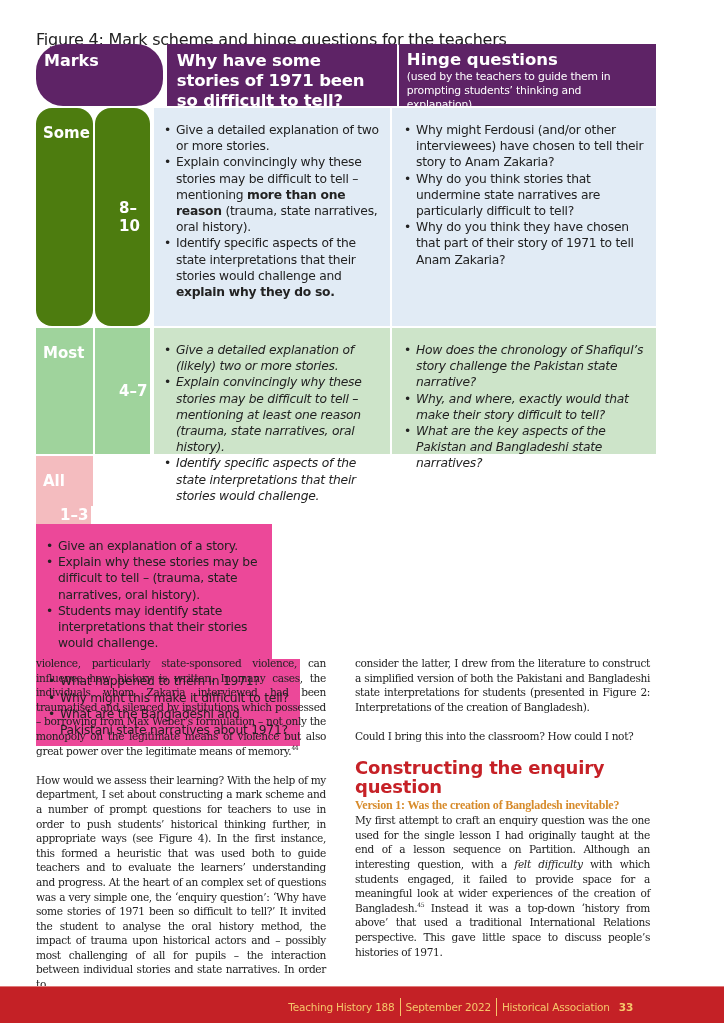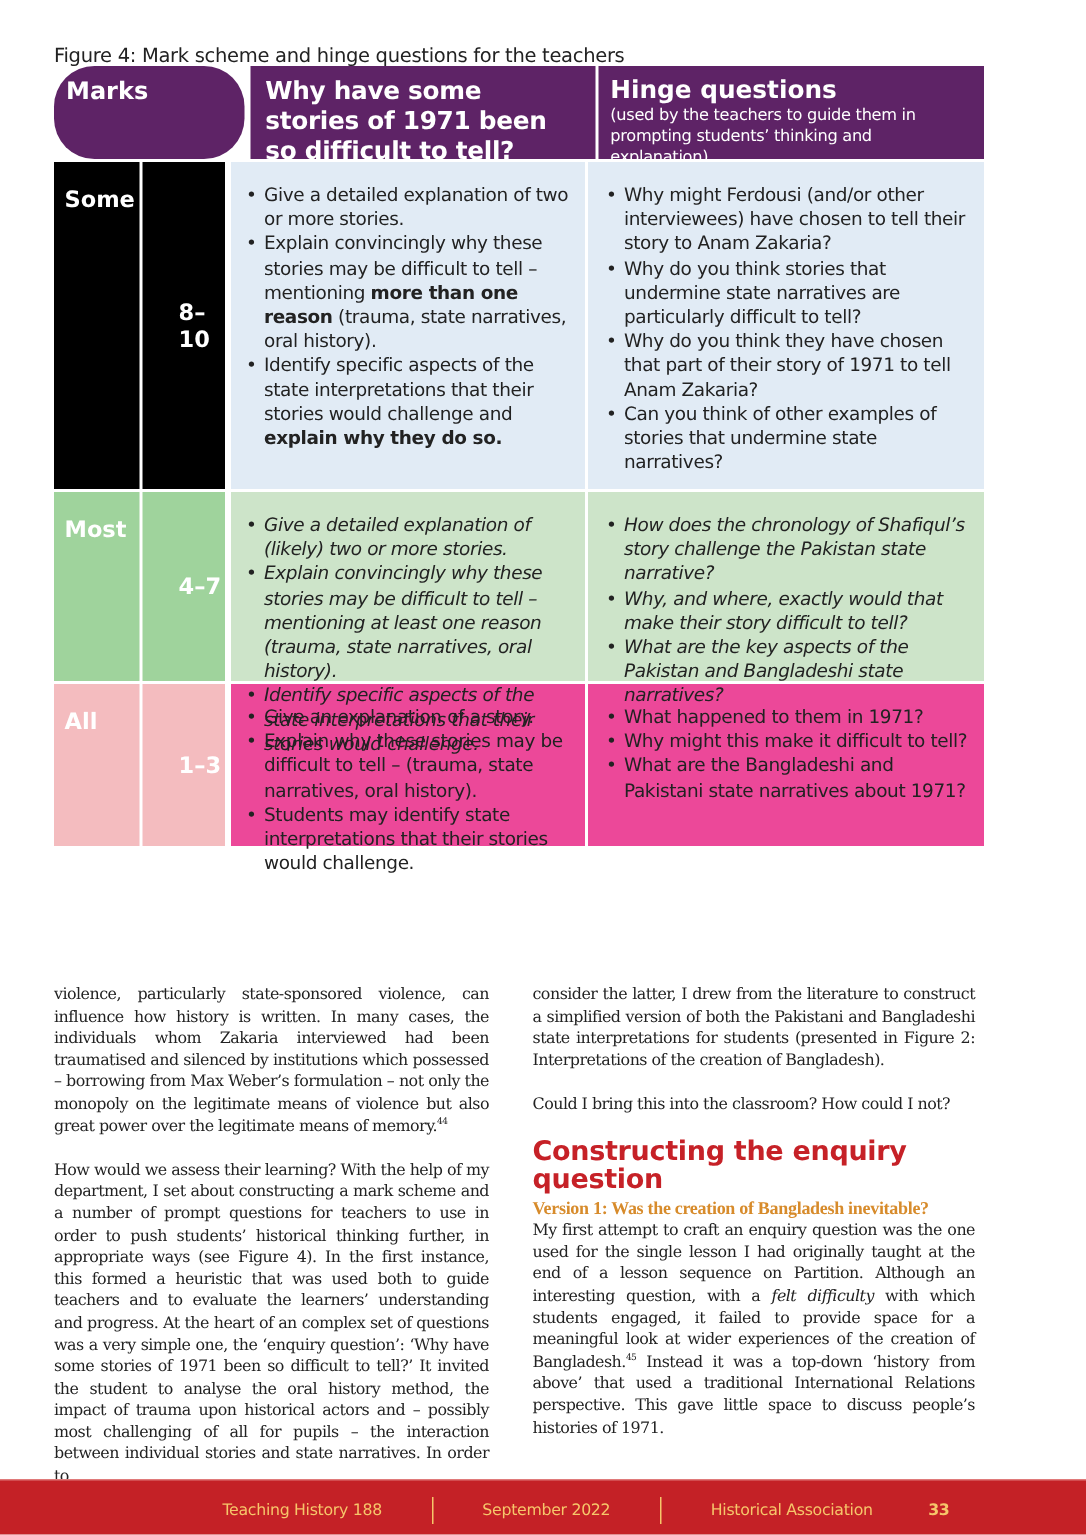"Figure 4: Mark scheme and" .caption { font-size: 13px -> 16px }
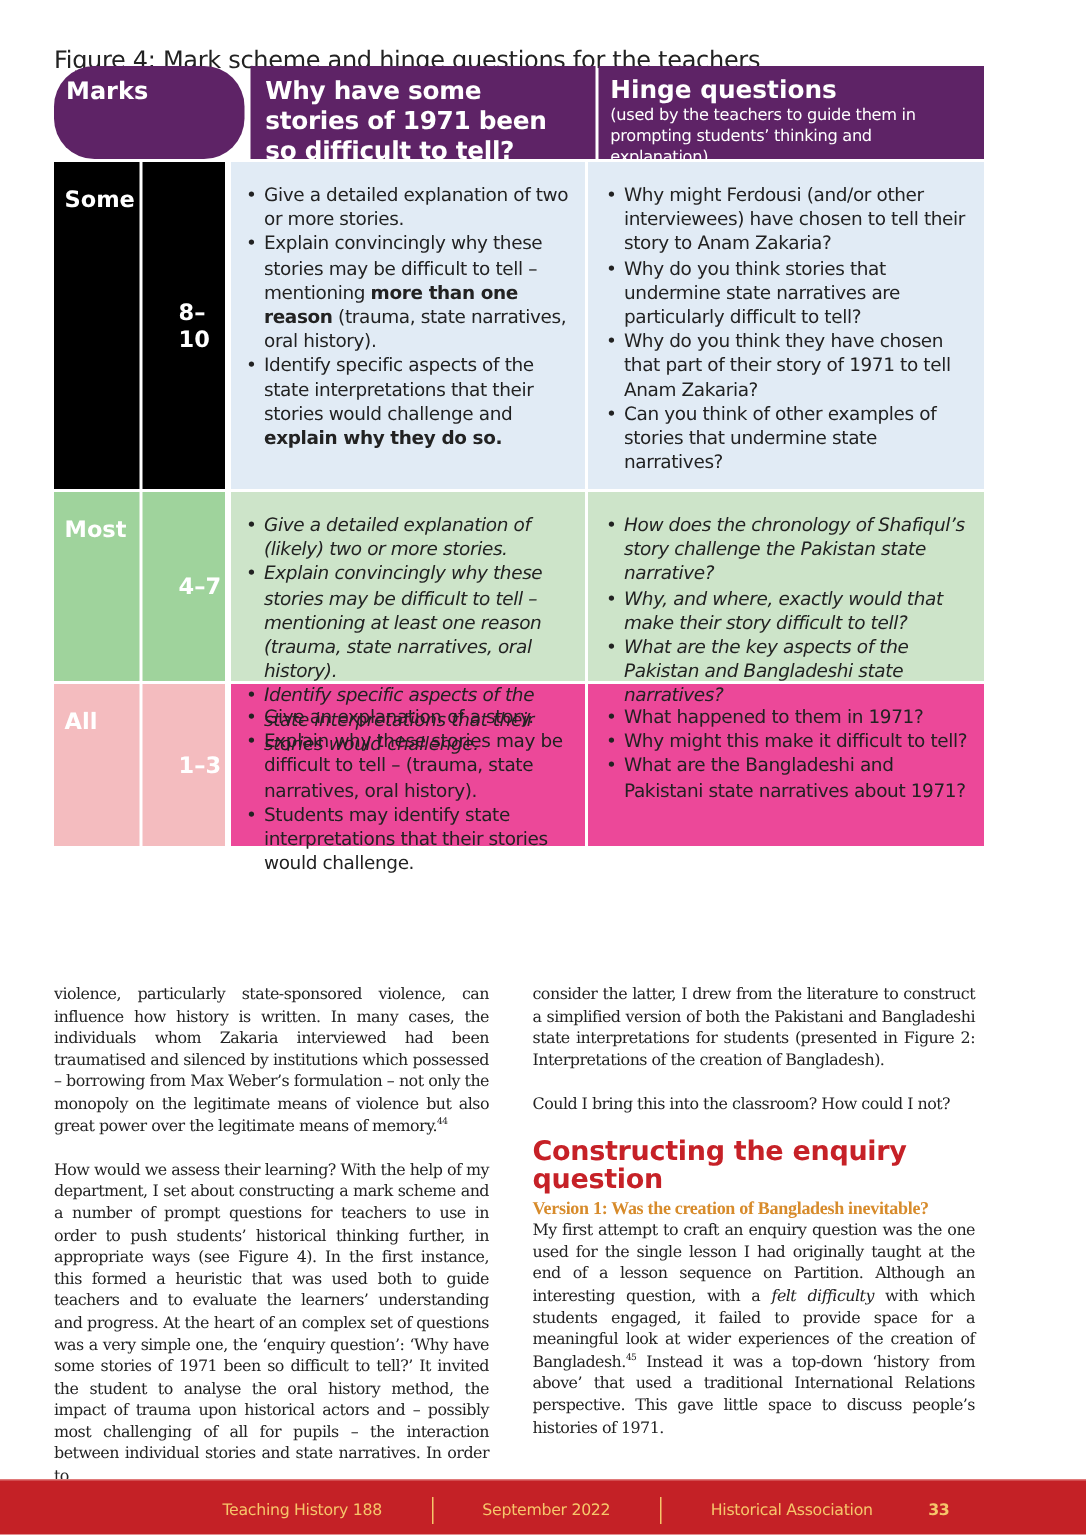"Some" .r-some .cell-level, .r-some .cell-marks { background: #000000 -> #4d7c0f; border-radius: none -> 16px }
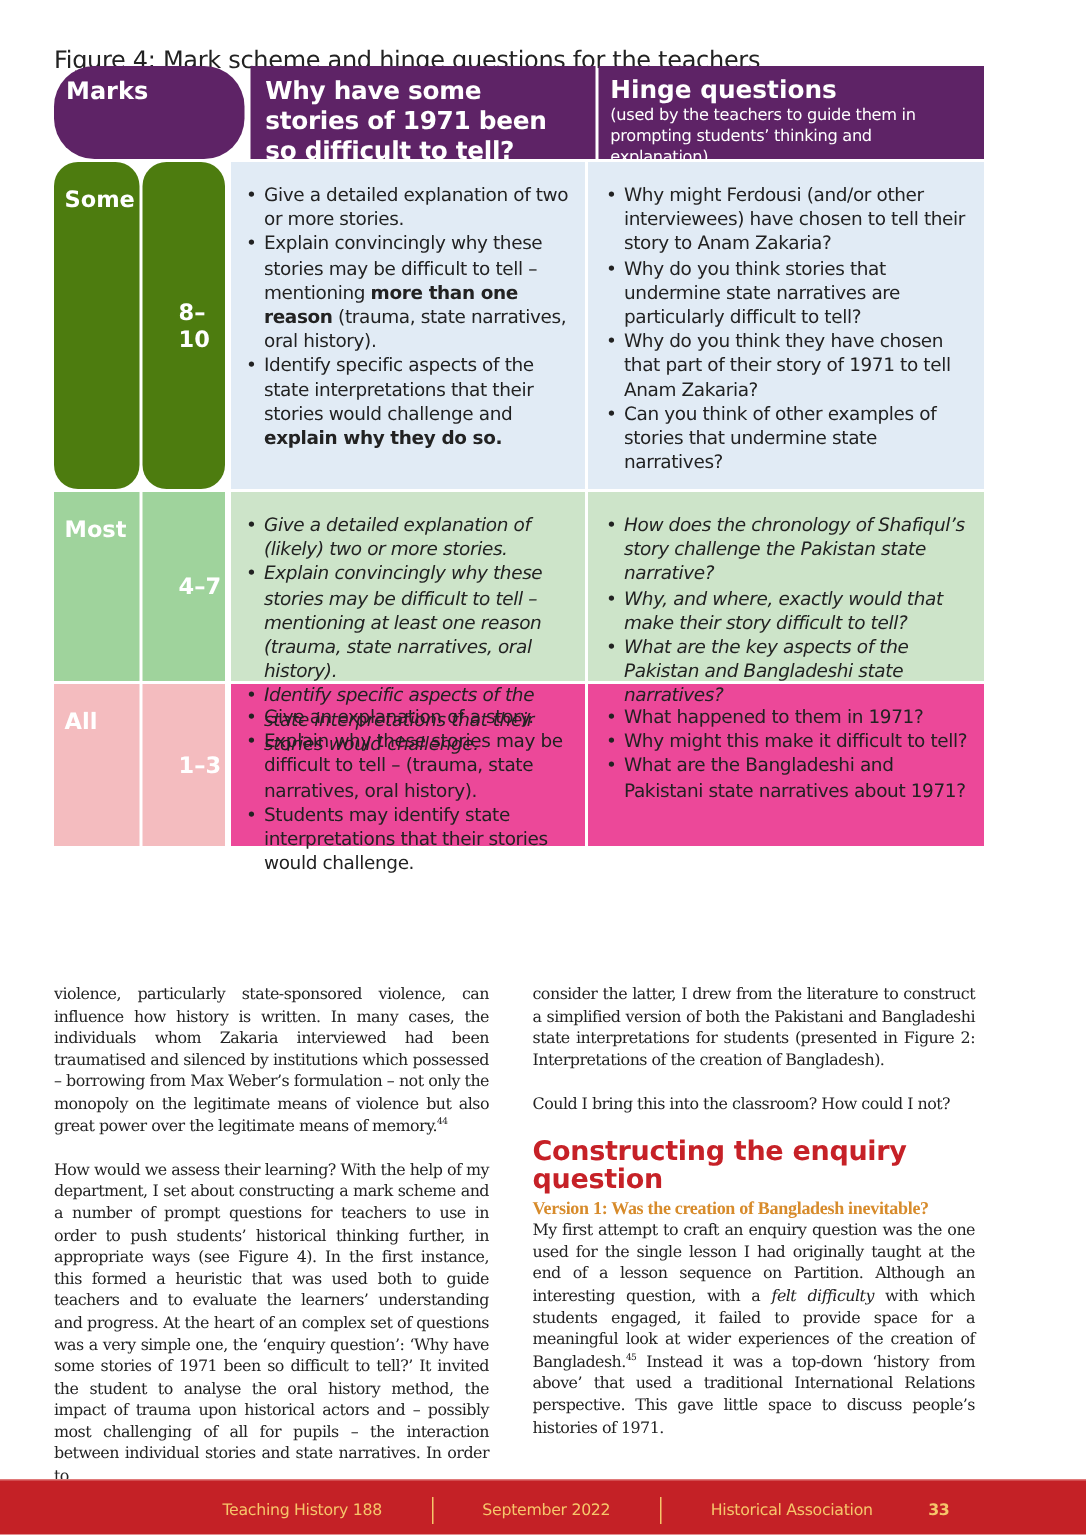"Can you think of other" li { html: <li>Can you think of other examples of stories that undermine state narratives?</li> -> none }
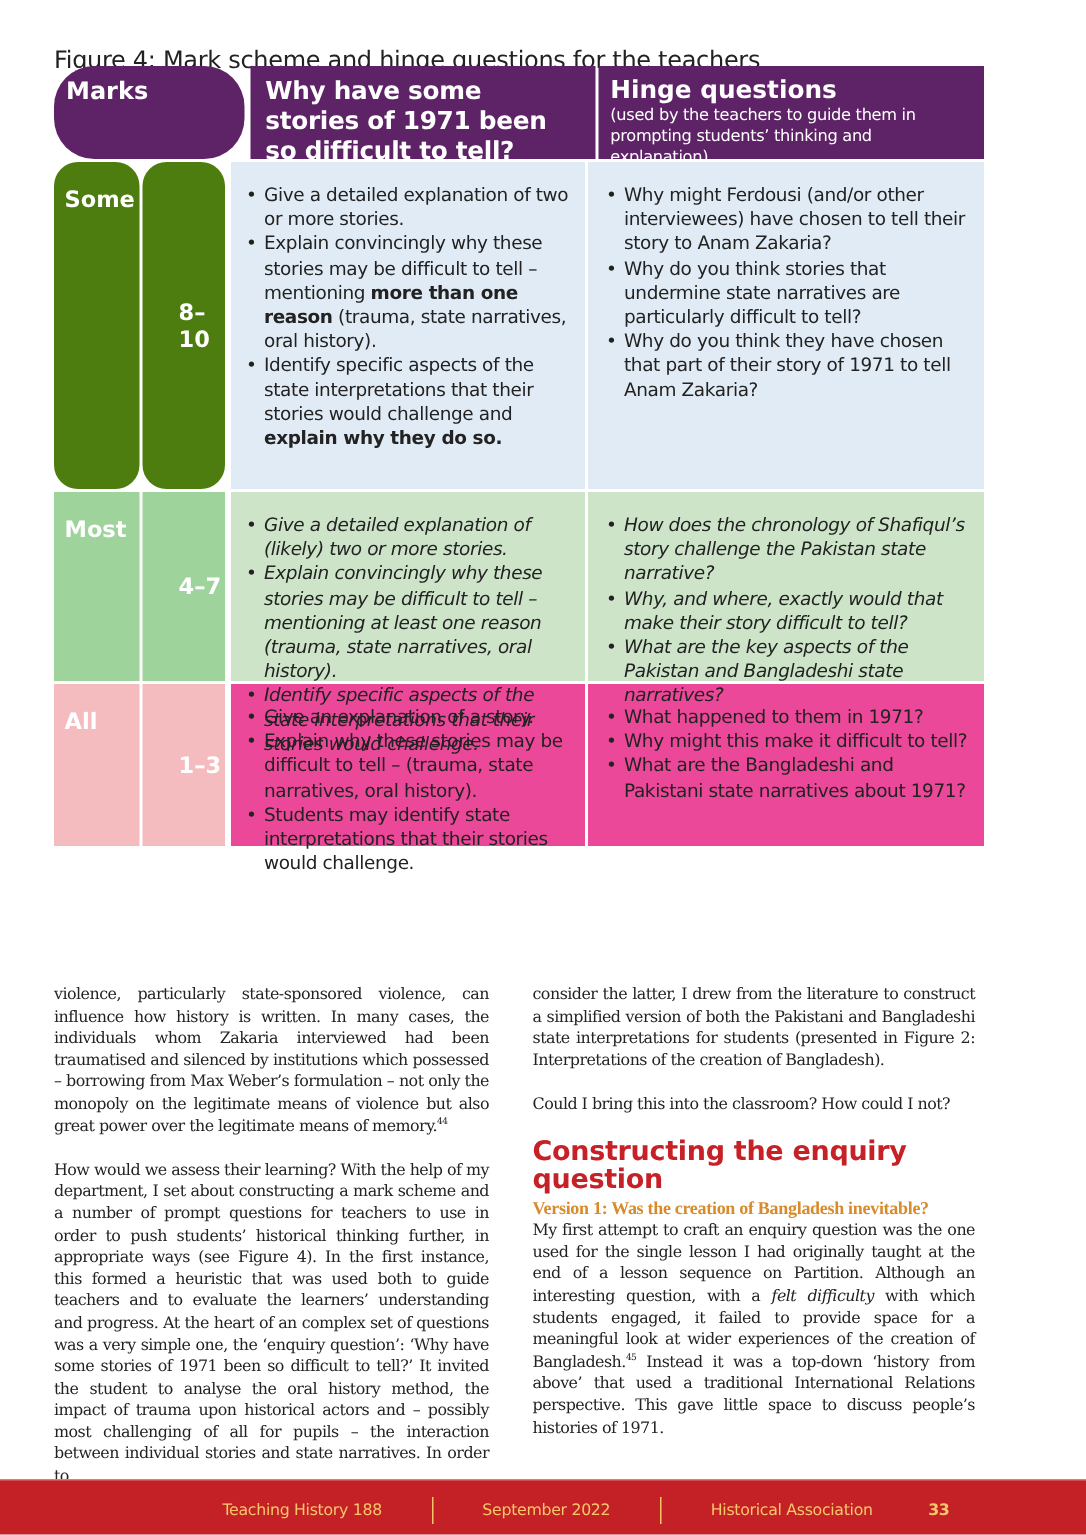"All" .r-all { flex-direction: none -> column; height: 108px -> 164px }
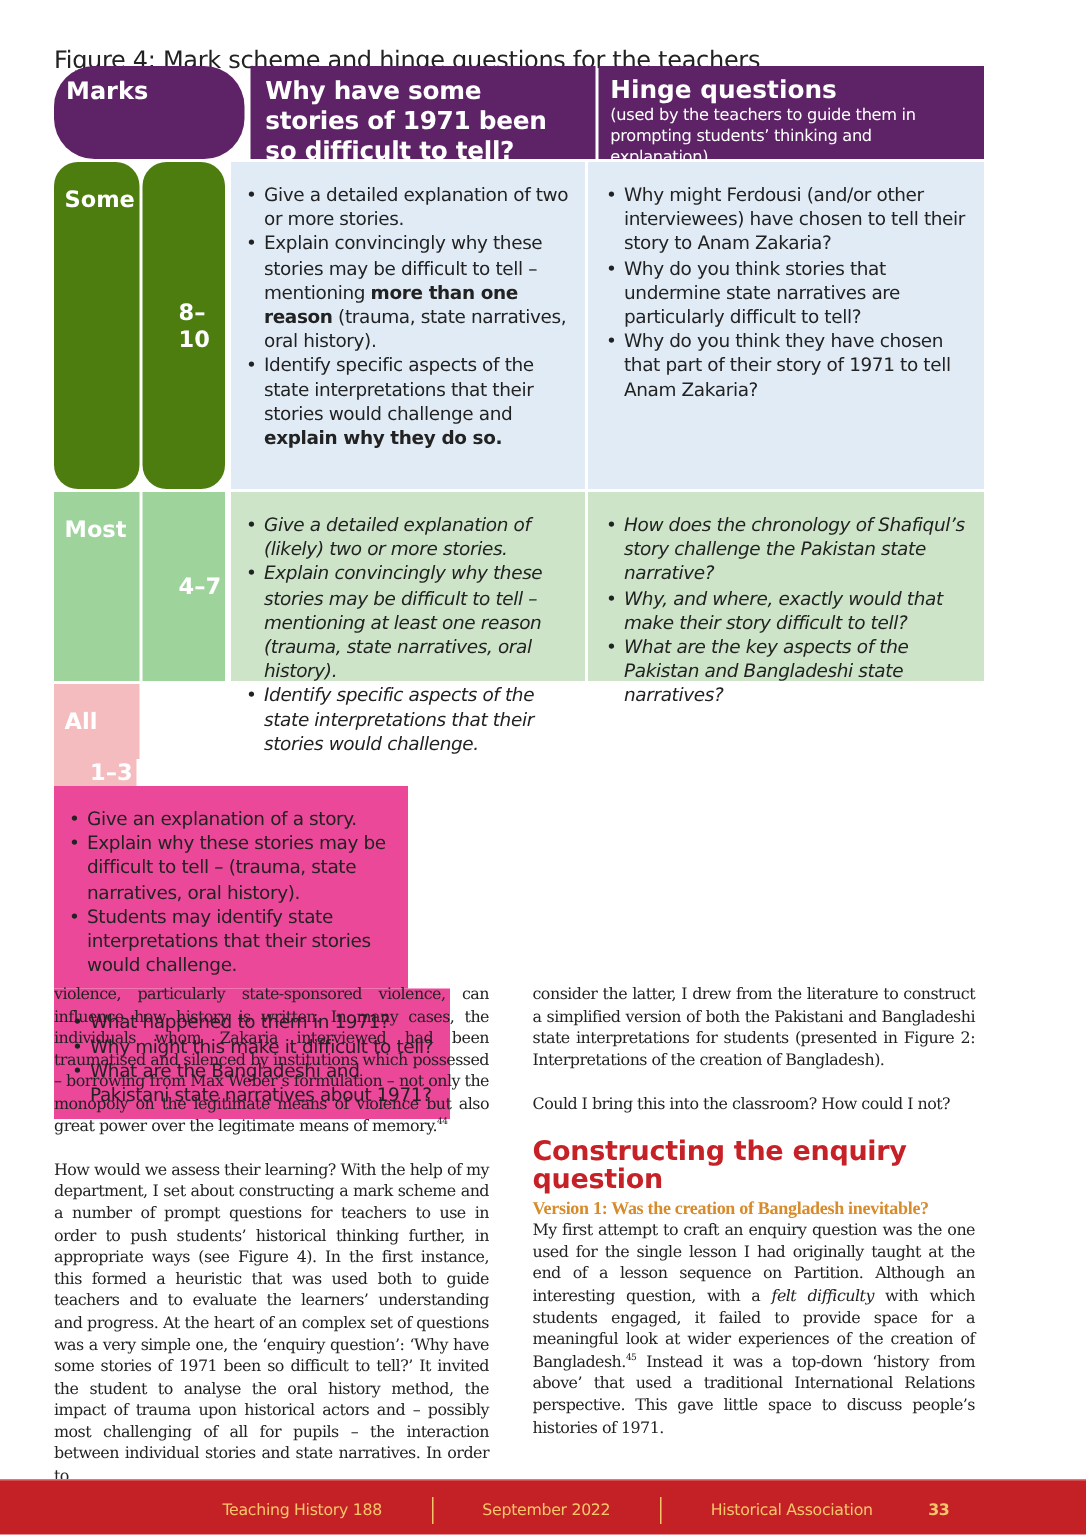"Teaching History 188" .footer-inner { gap: 28px -> none }
